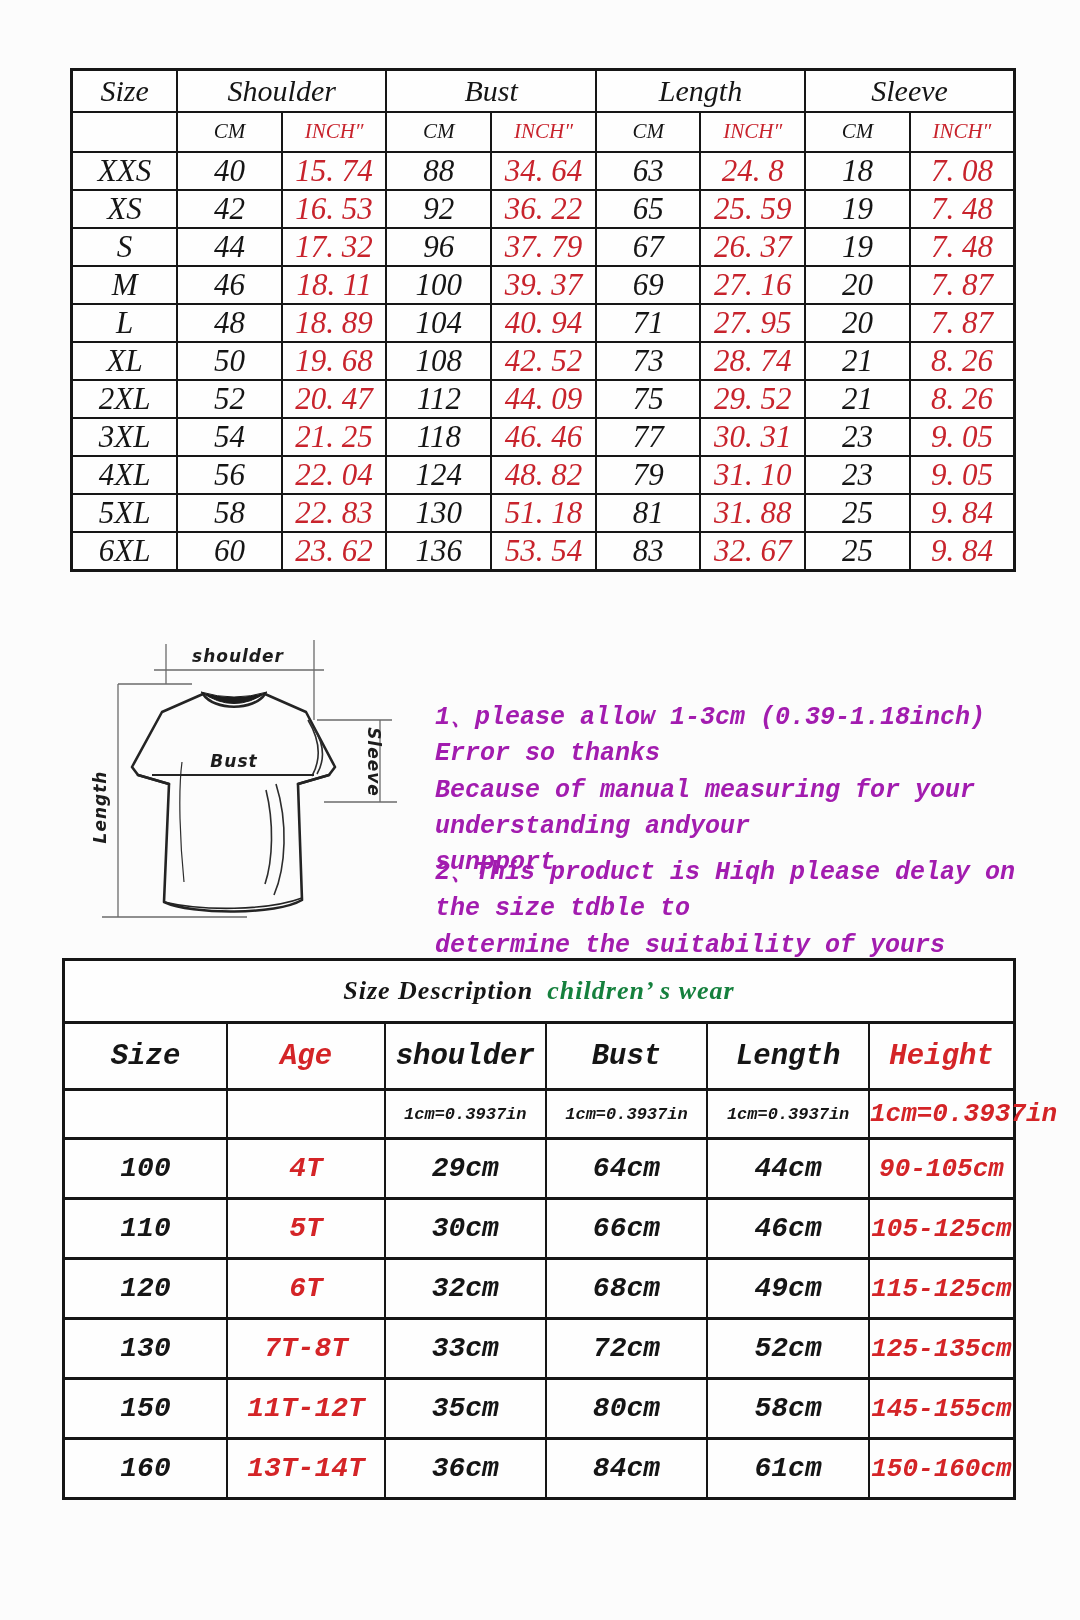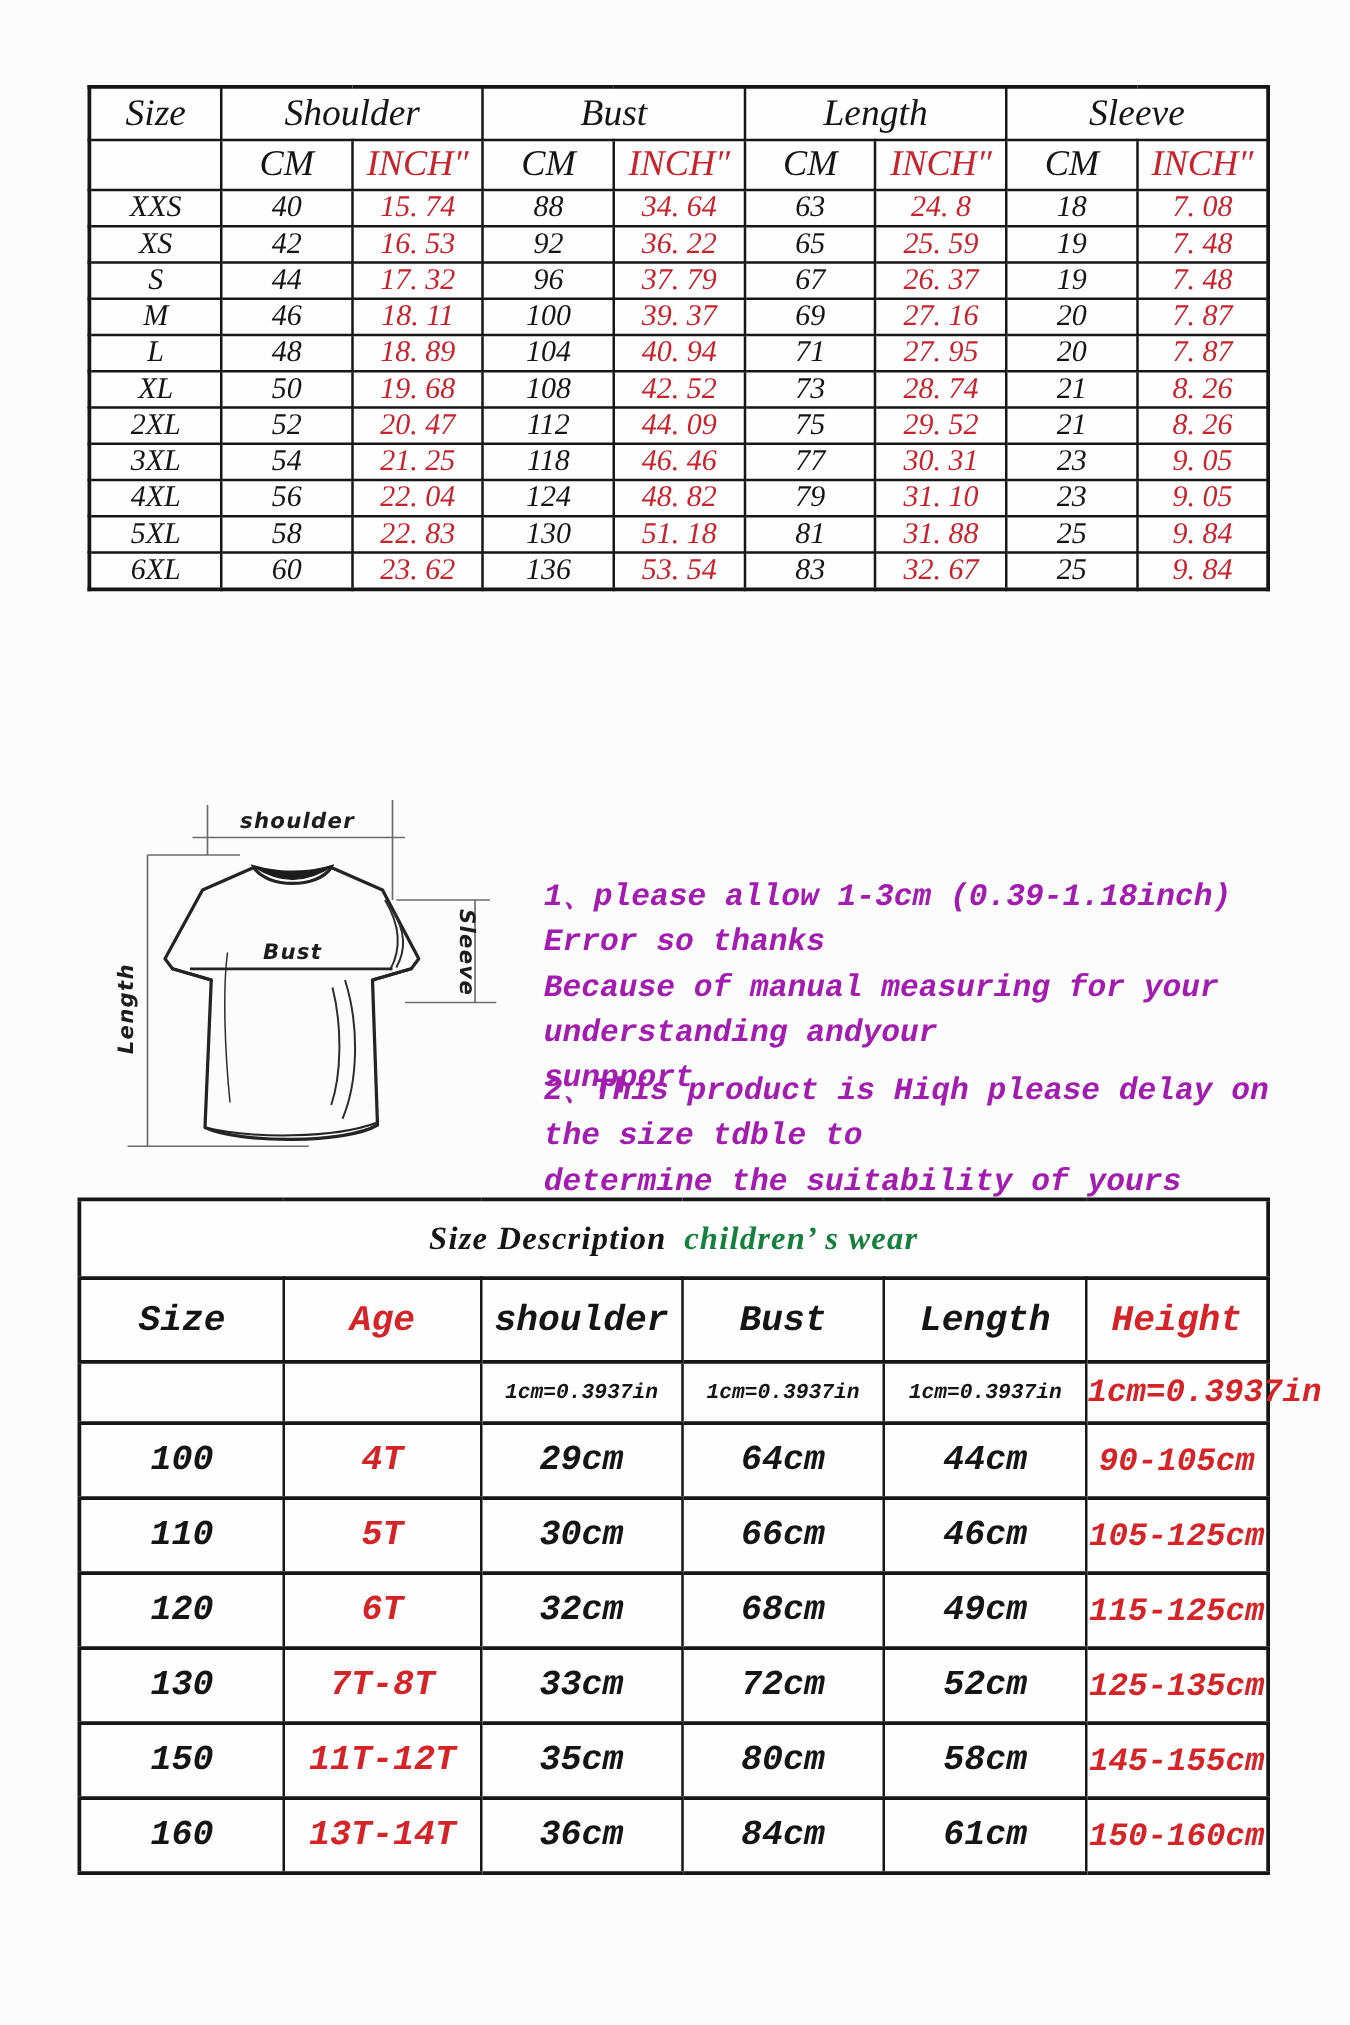"CM" .adult thead tr.unit-hdr { font-size: 29px -> 21px }
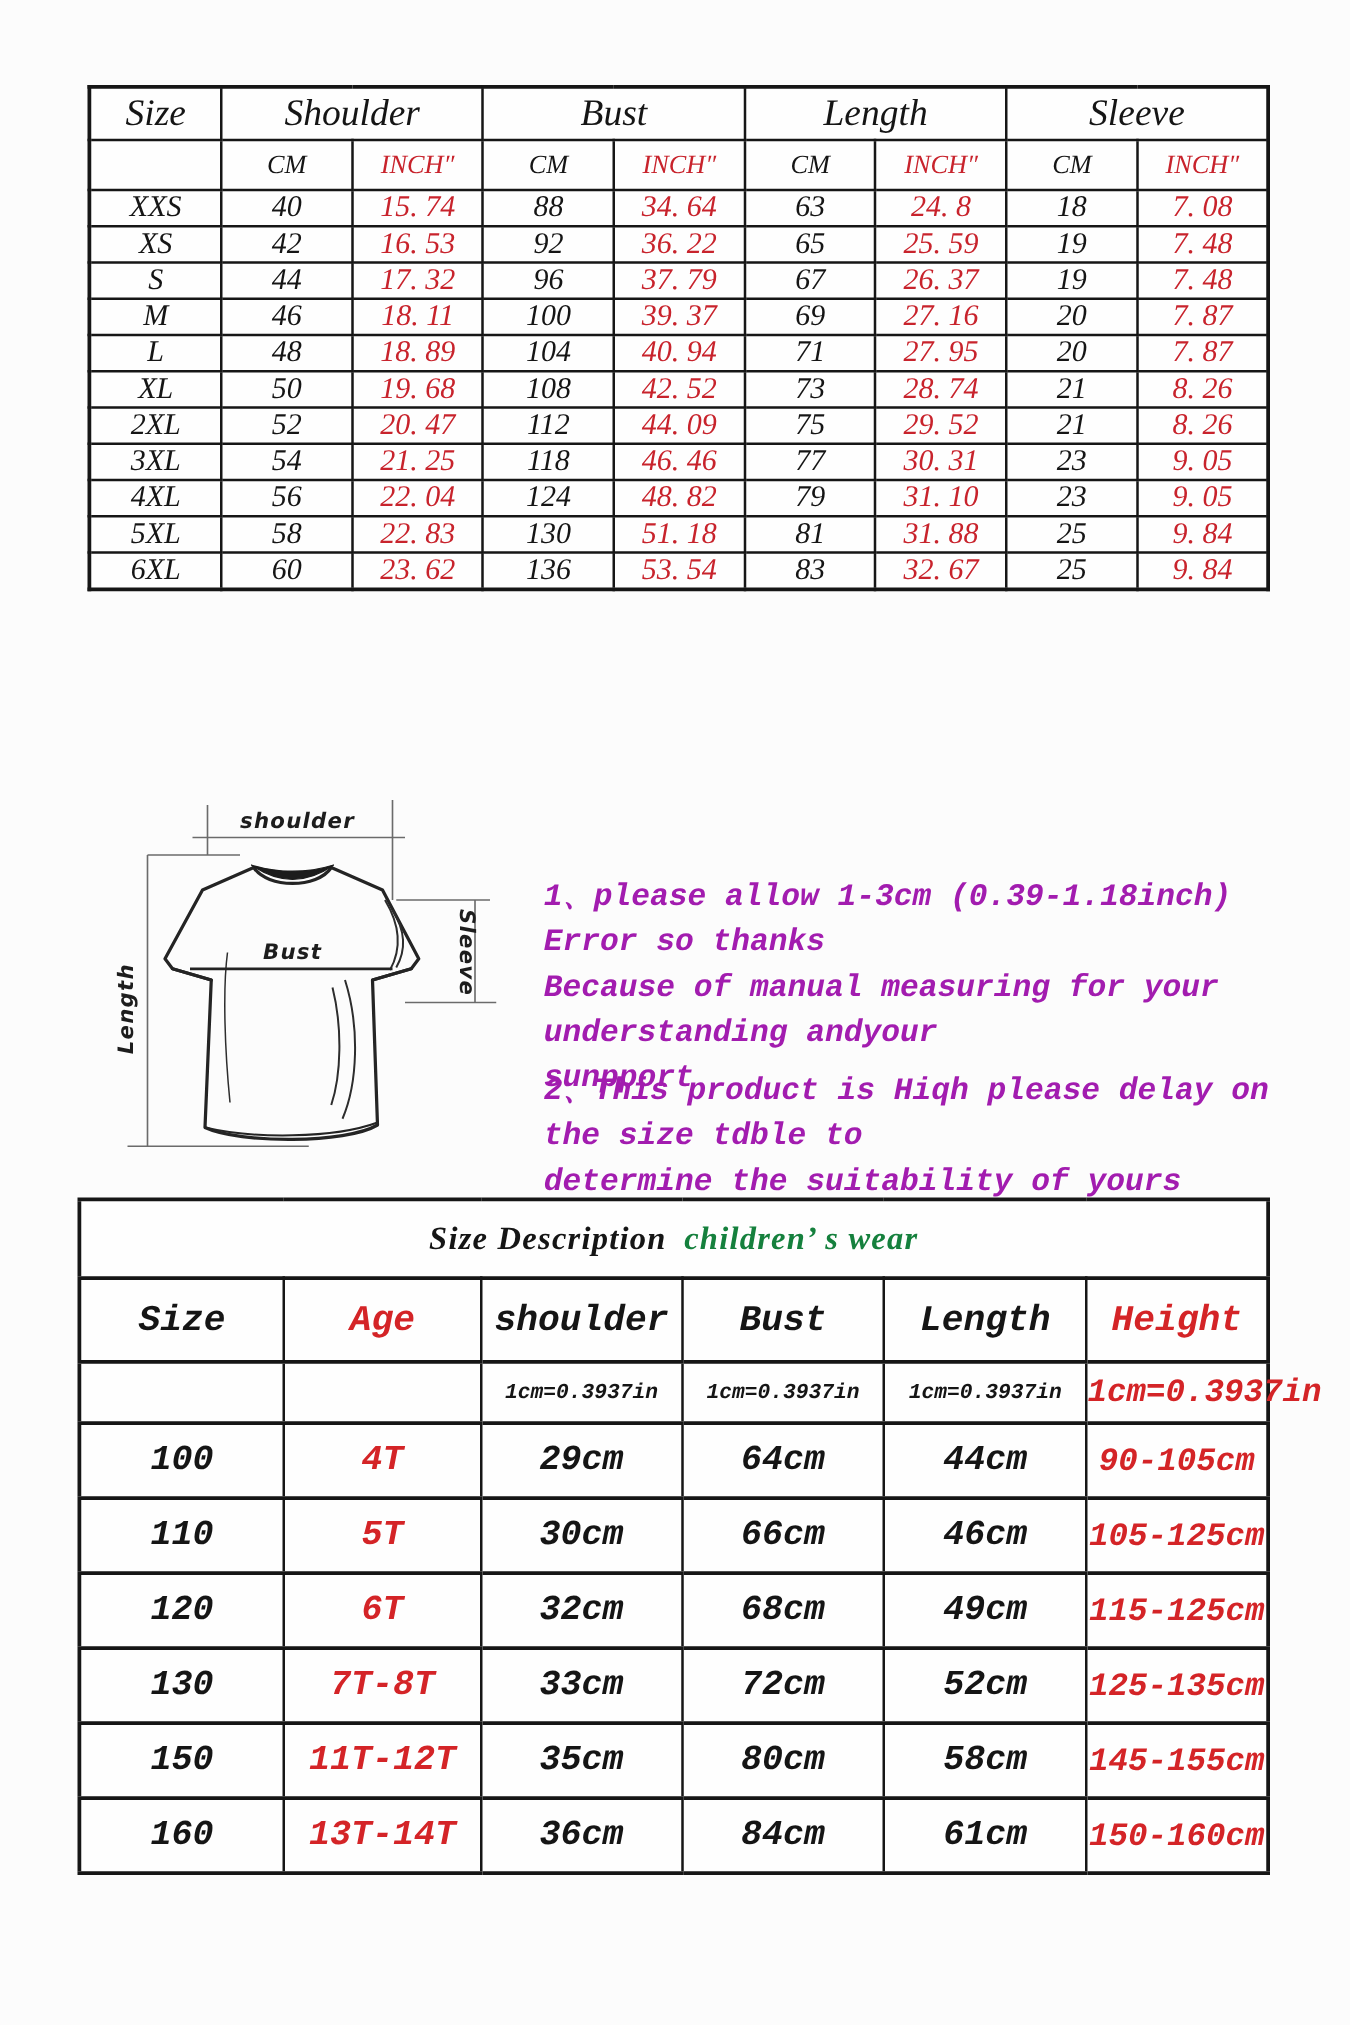"XXS" .adult tbody tr { font-size: 24px -> 31px }
